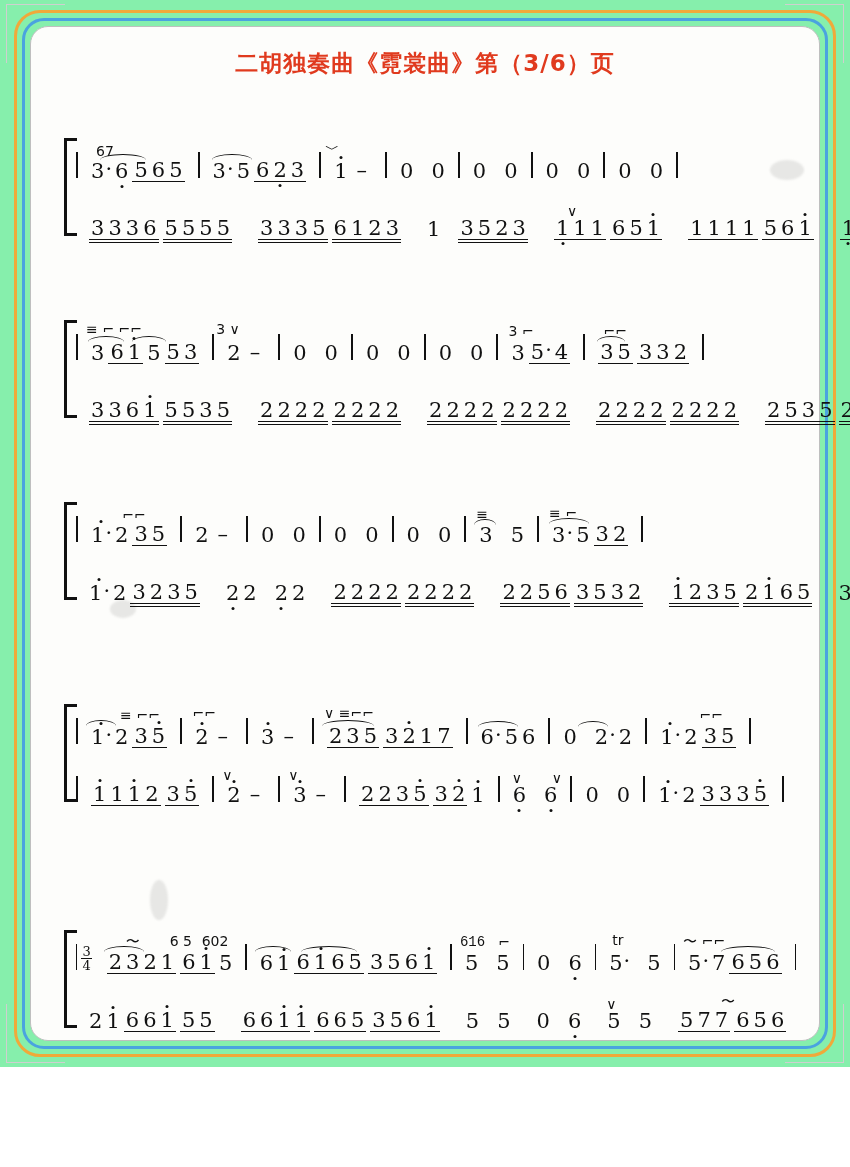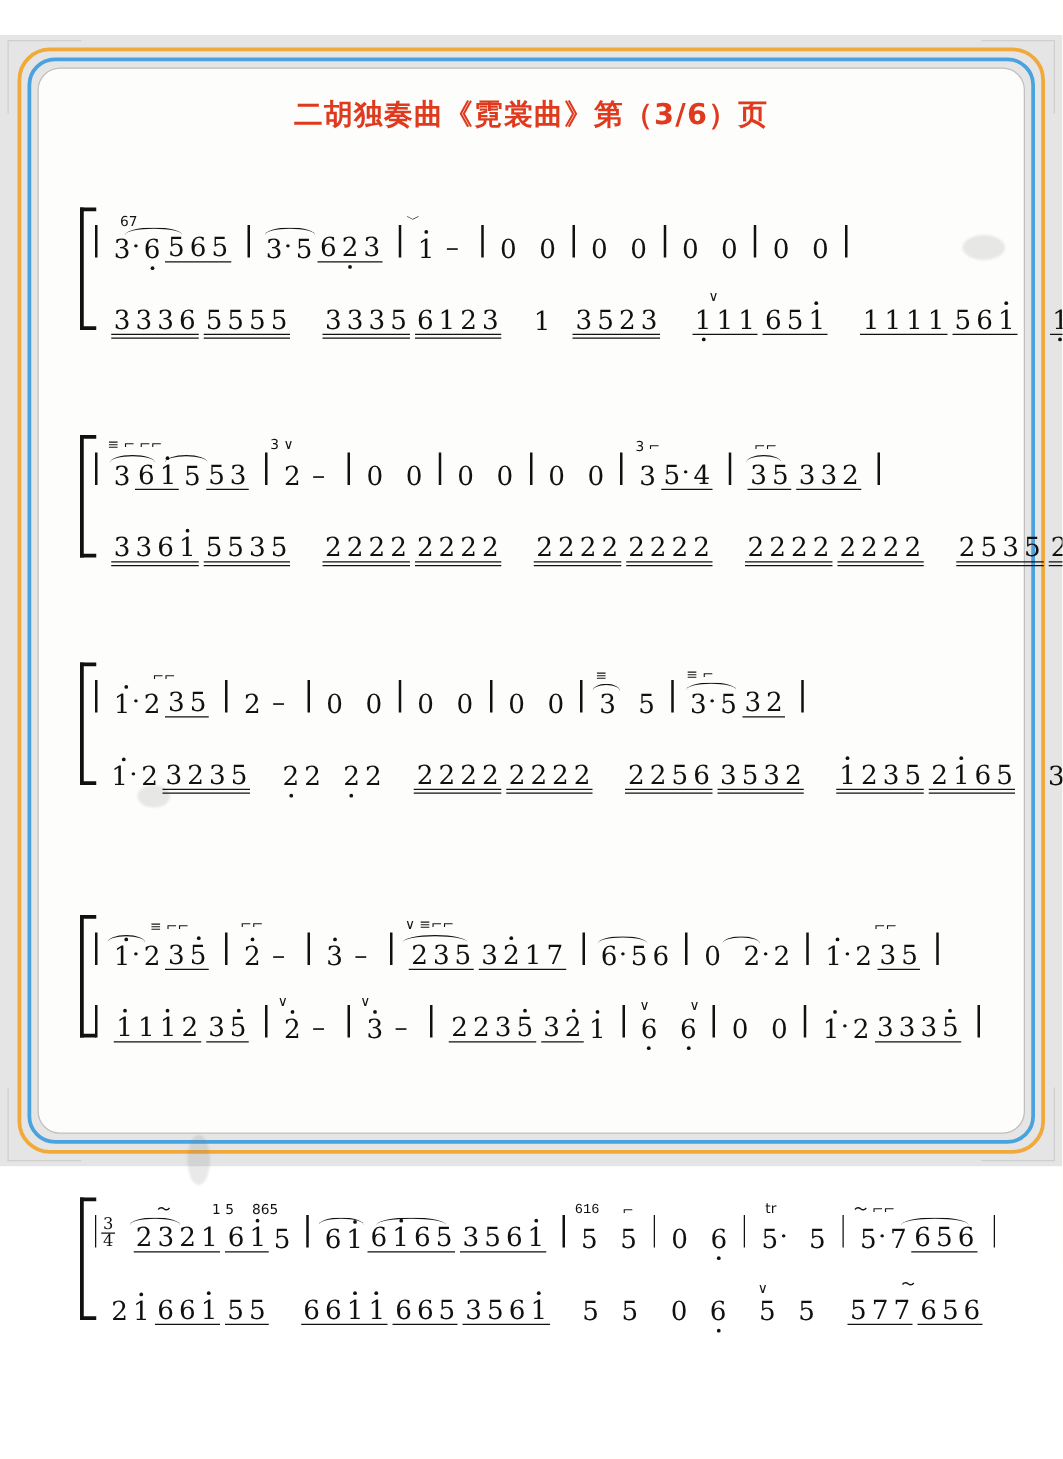"二胡独奏曲《霓裳曲》第（3/6）页" .page { background: #e5e5e5 -> #86efac; height: 905px -> 1067px; margin-top: 28px -> none }
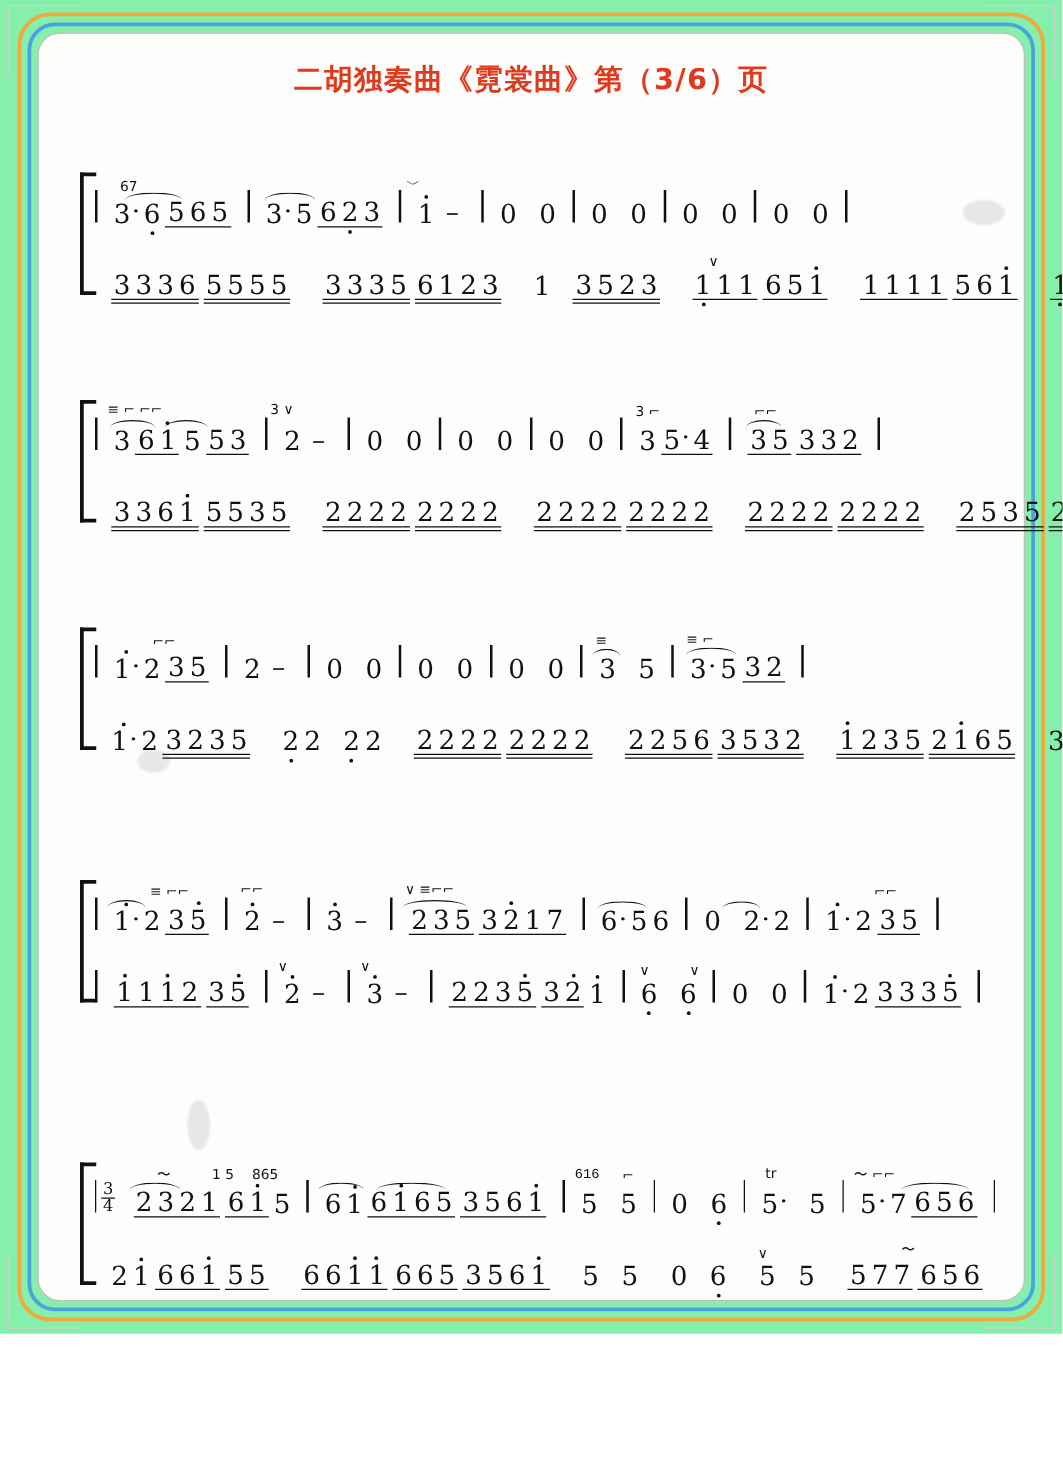"67" .mark { font-size: 11px -> 14px }
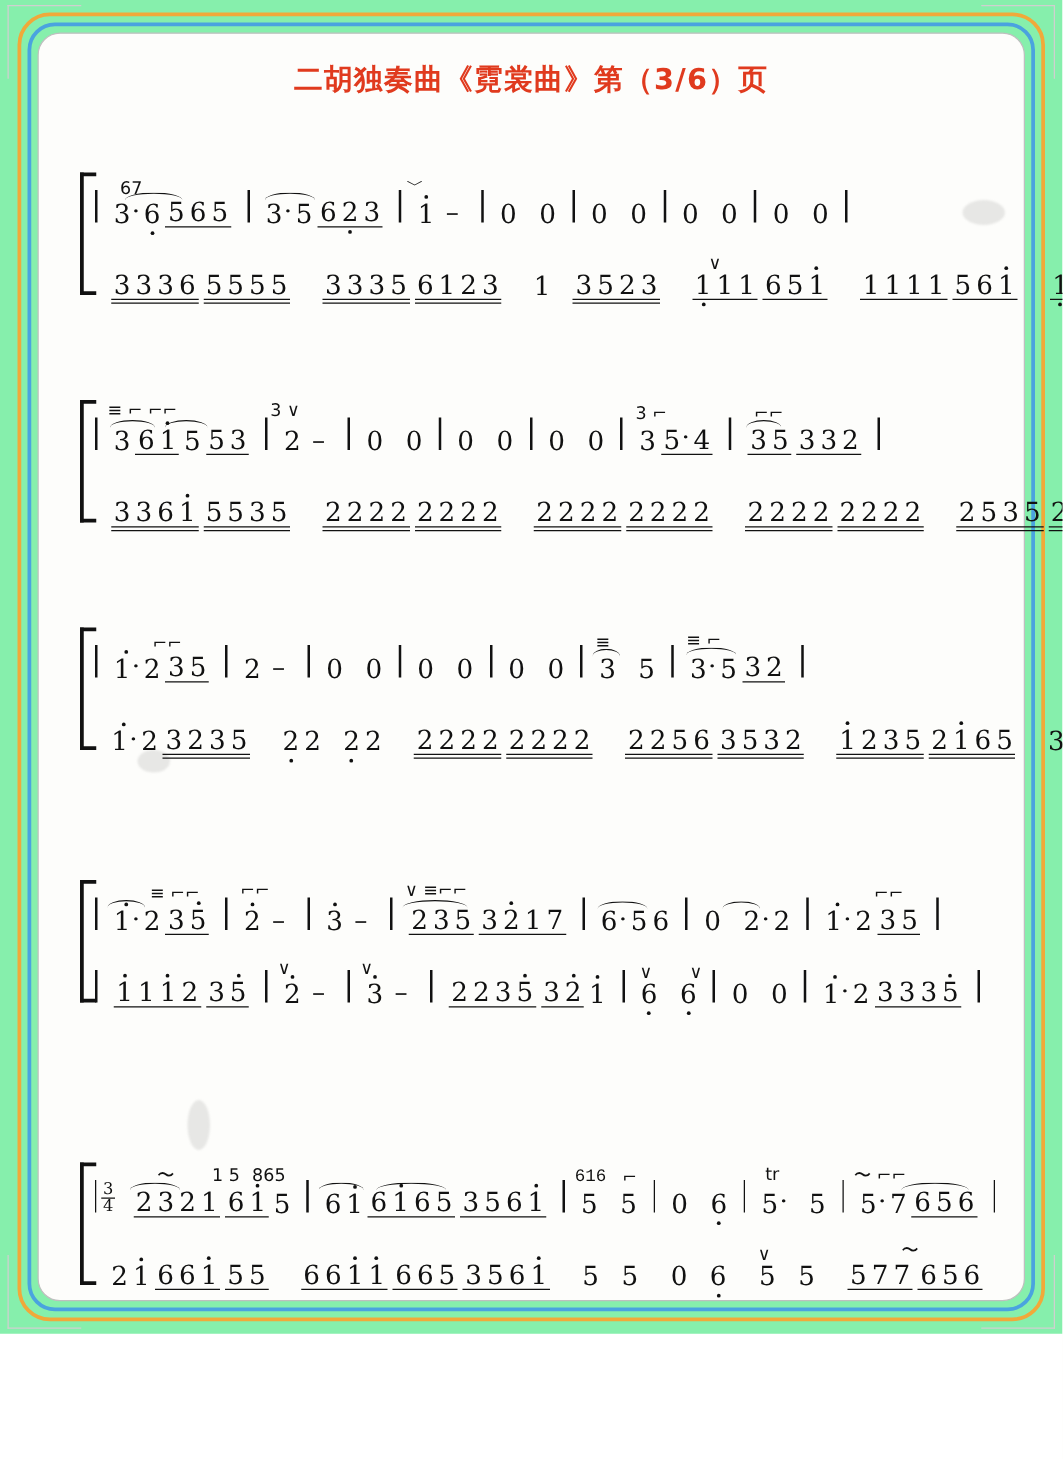"1 5" span.mark { text: 1 -> 6 }
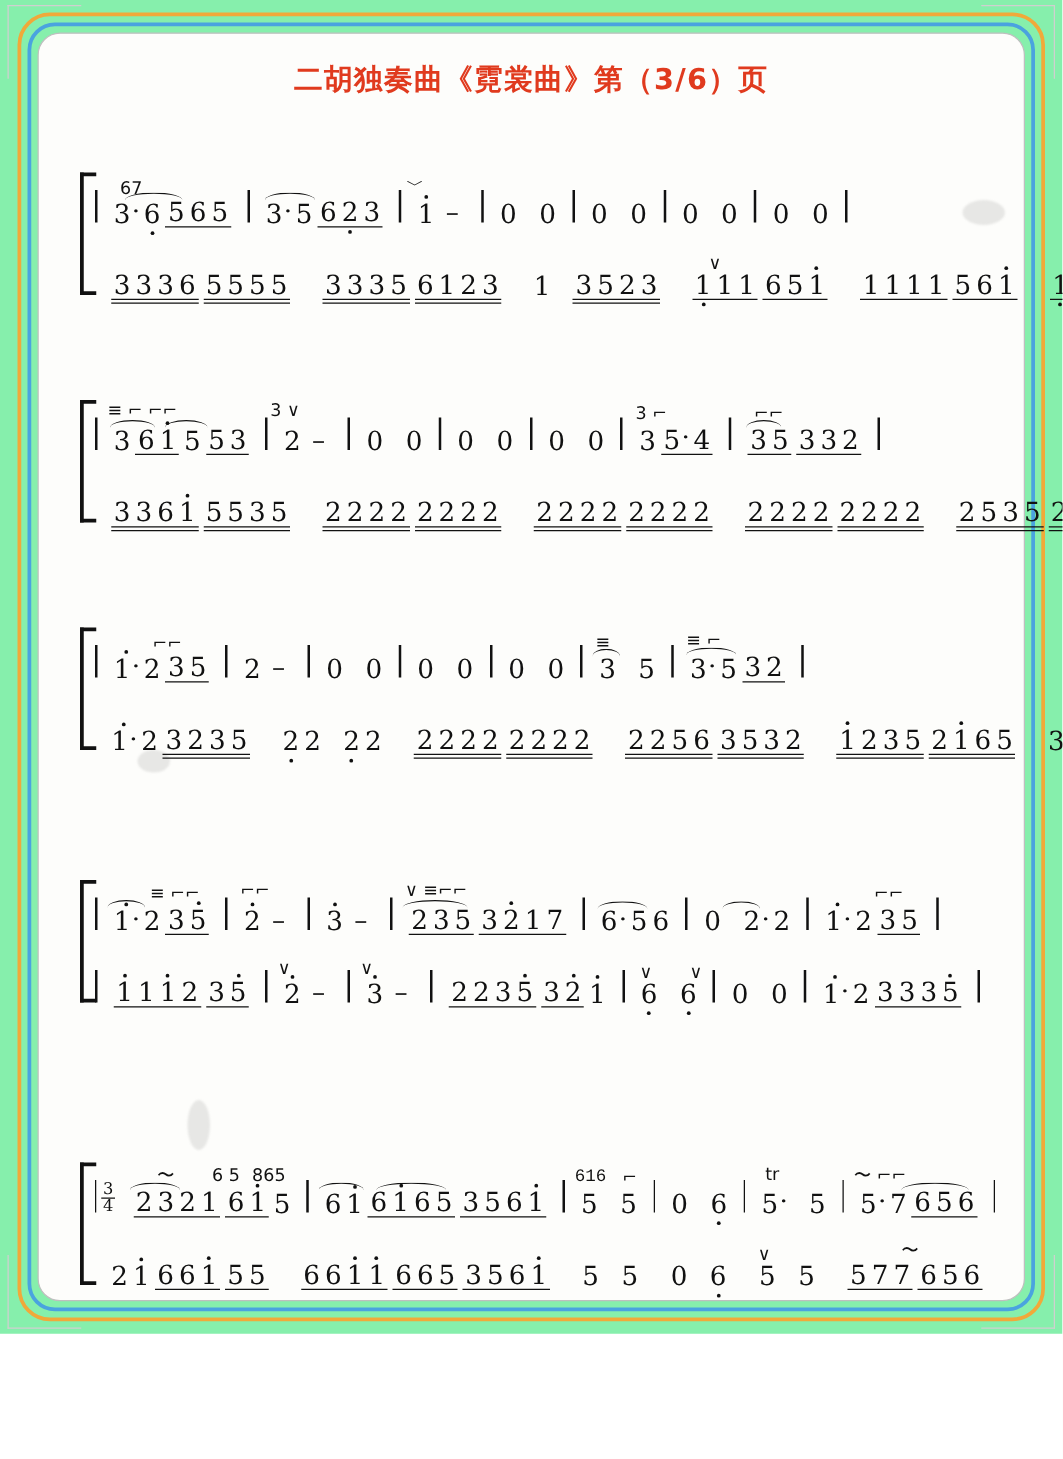"865" span.mark { text: 865 -> 602 }
